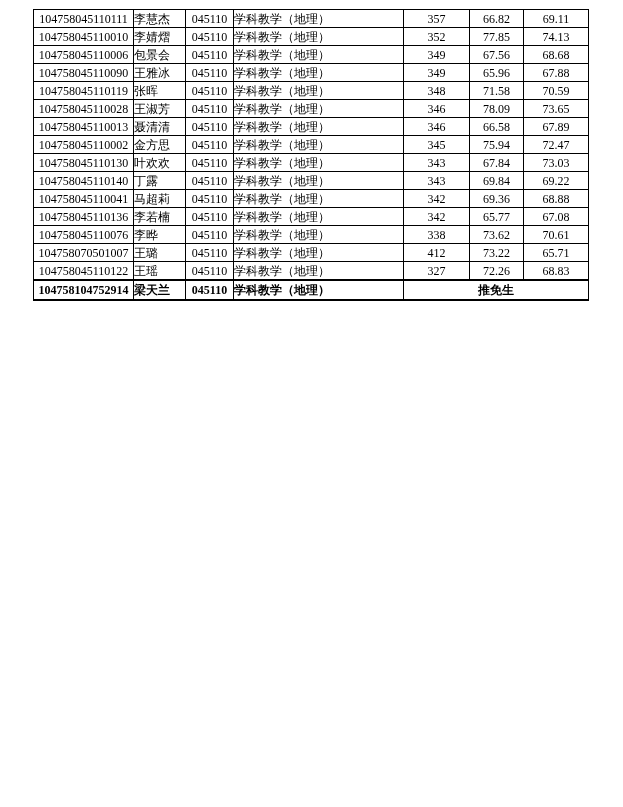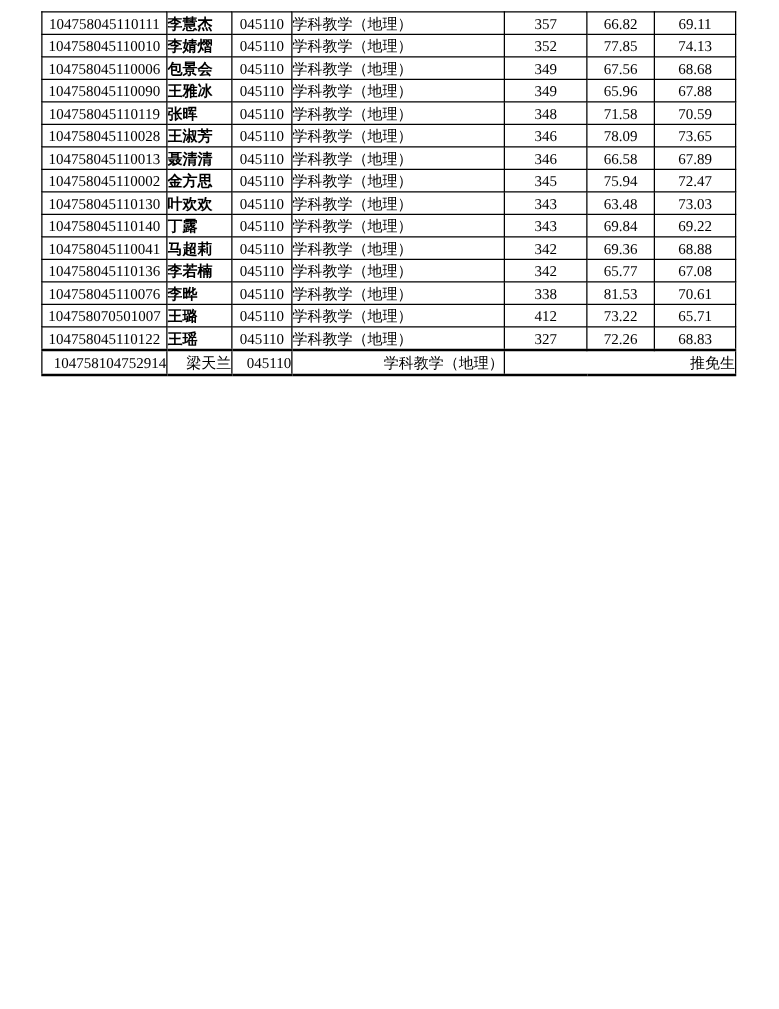"李慧杰" td.c-name { font-weight: bold -> none }
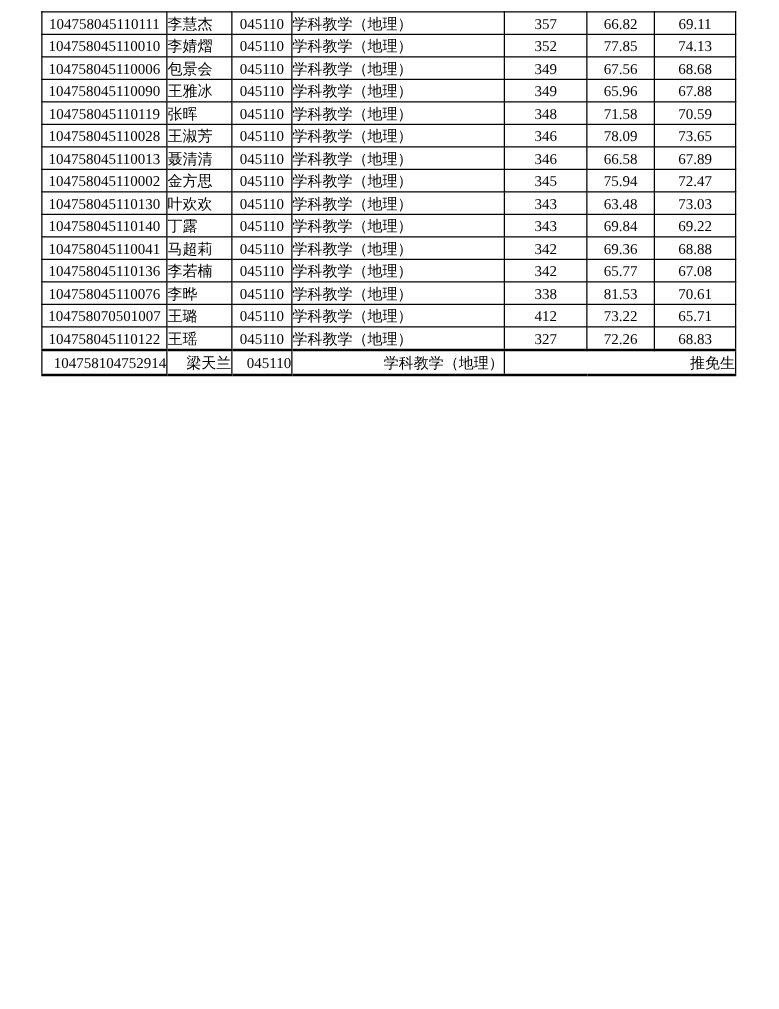"63.48" td.c-num { text: 63.48 -> 67.84 }
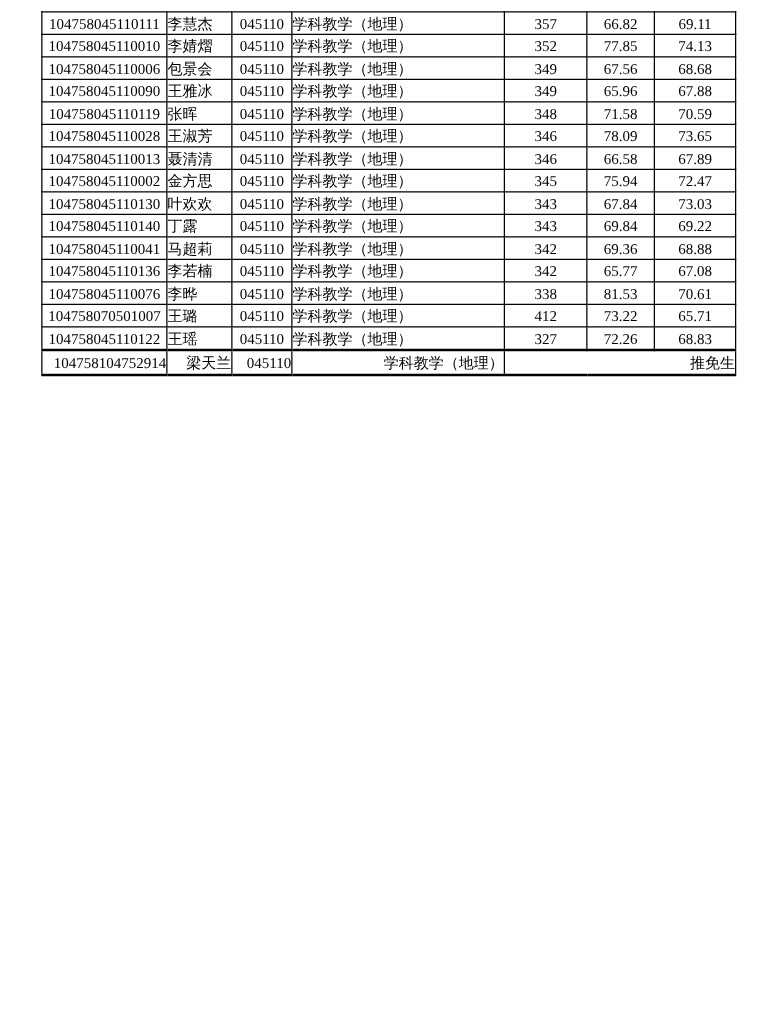"81.53" td.c-num { text: 81.53 -> 73.62 }
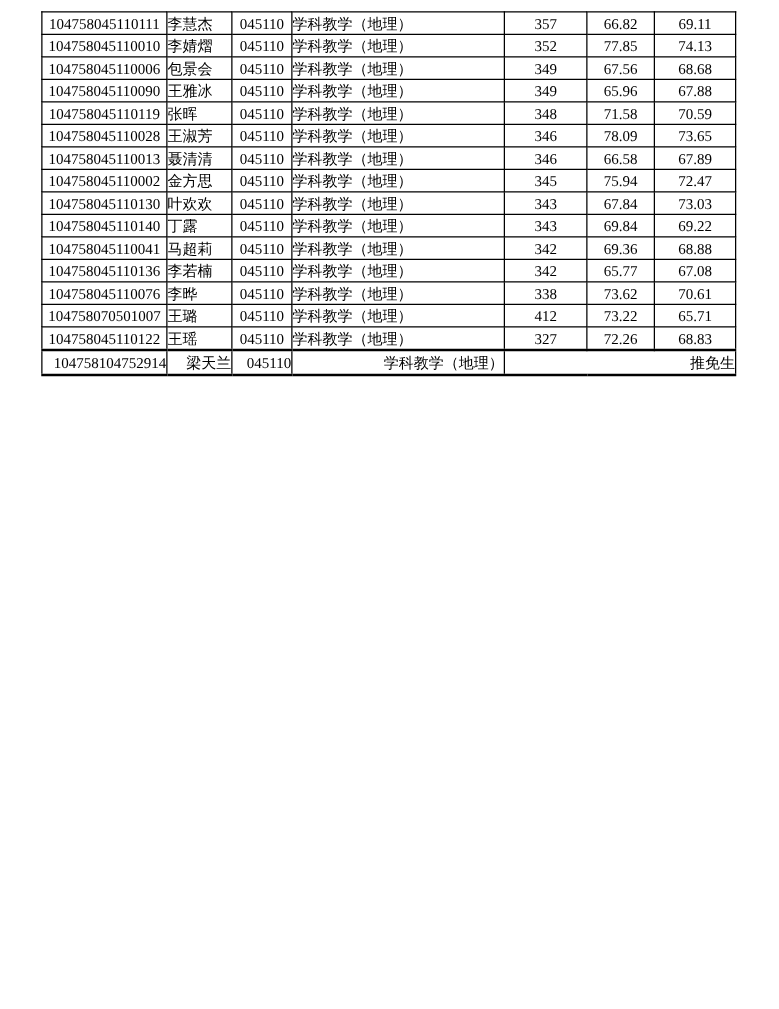"104758104752914" tr.special-row td { font-weight: normal -> bold; text-align: right -> none }
